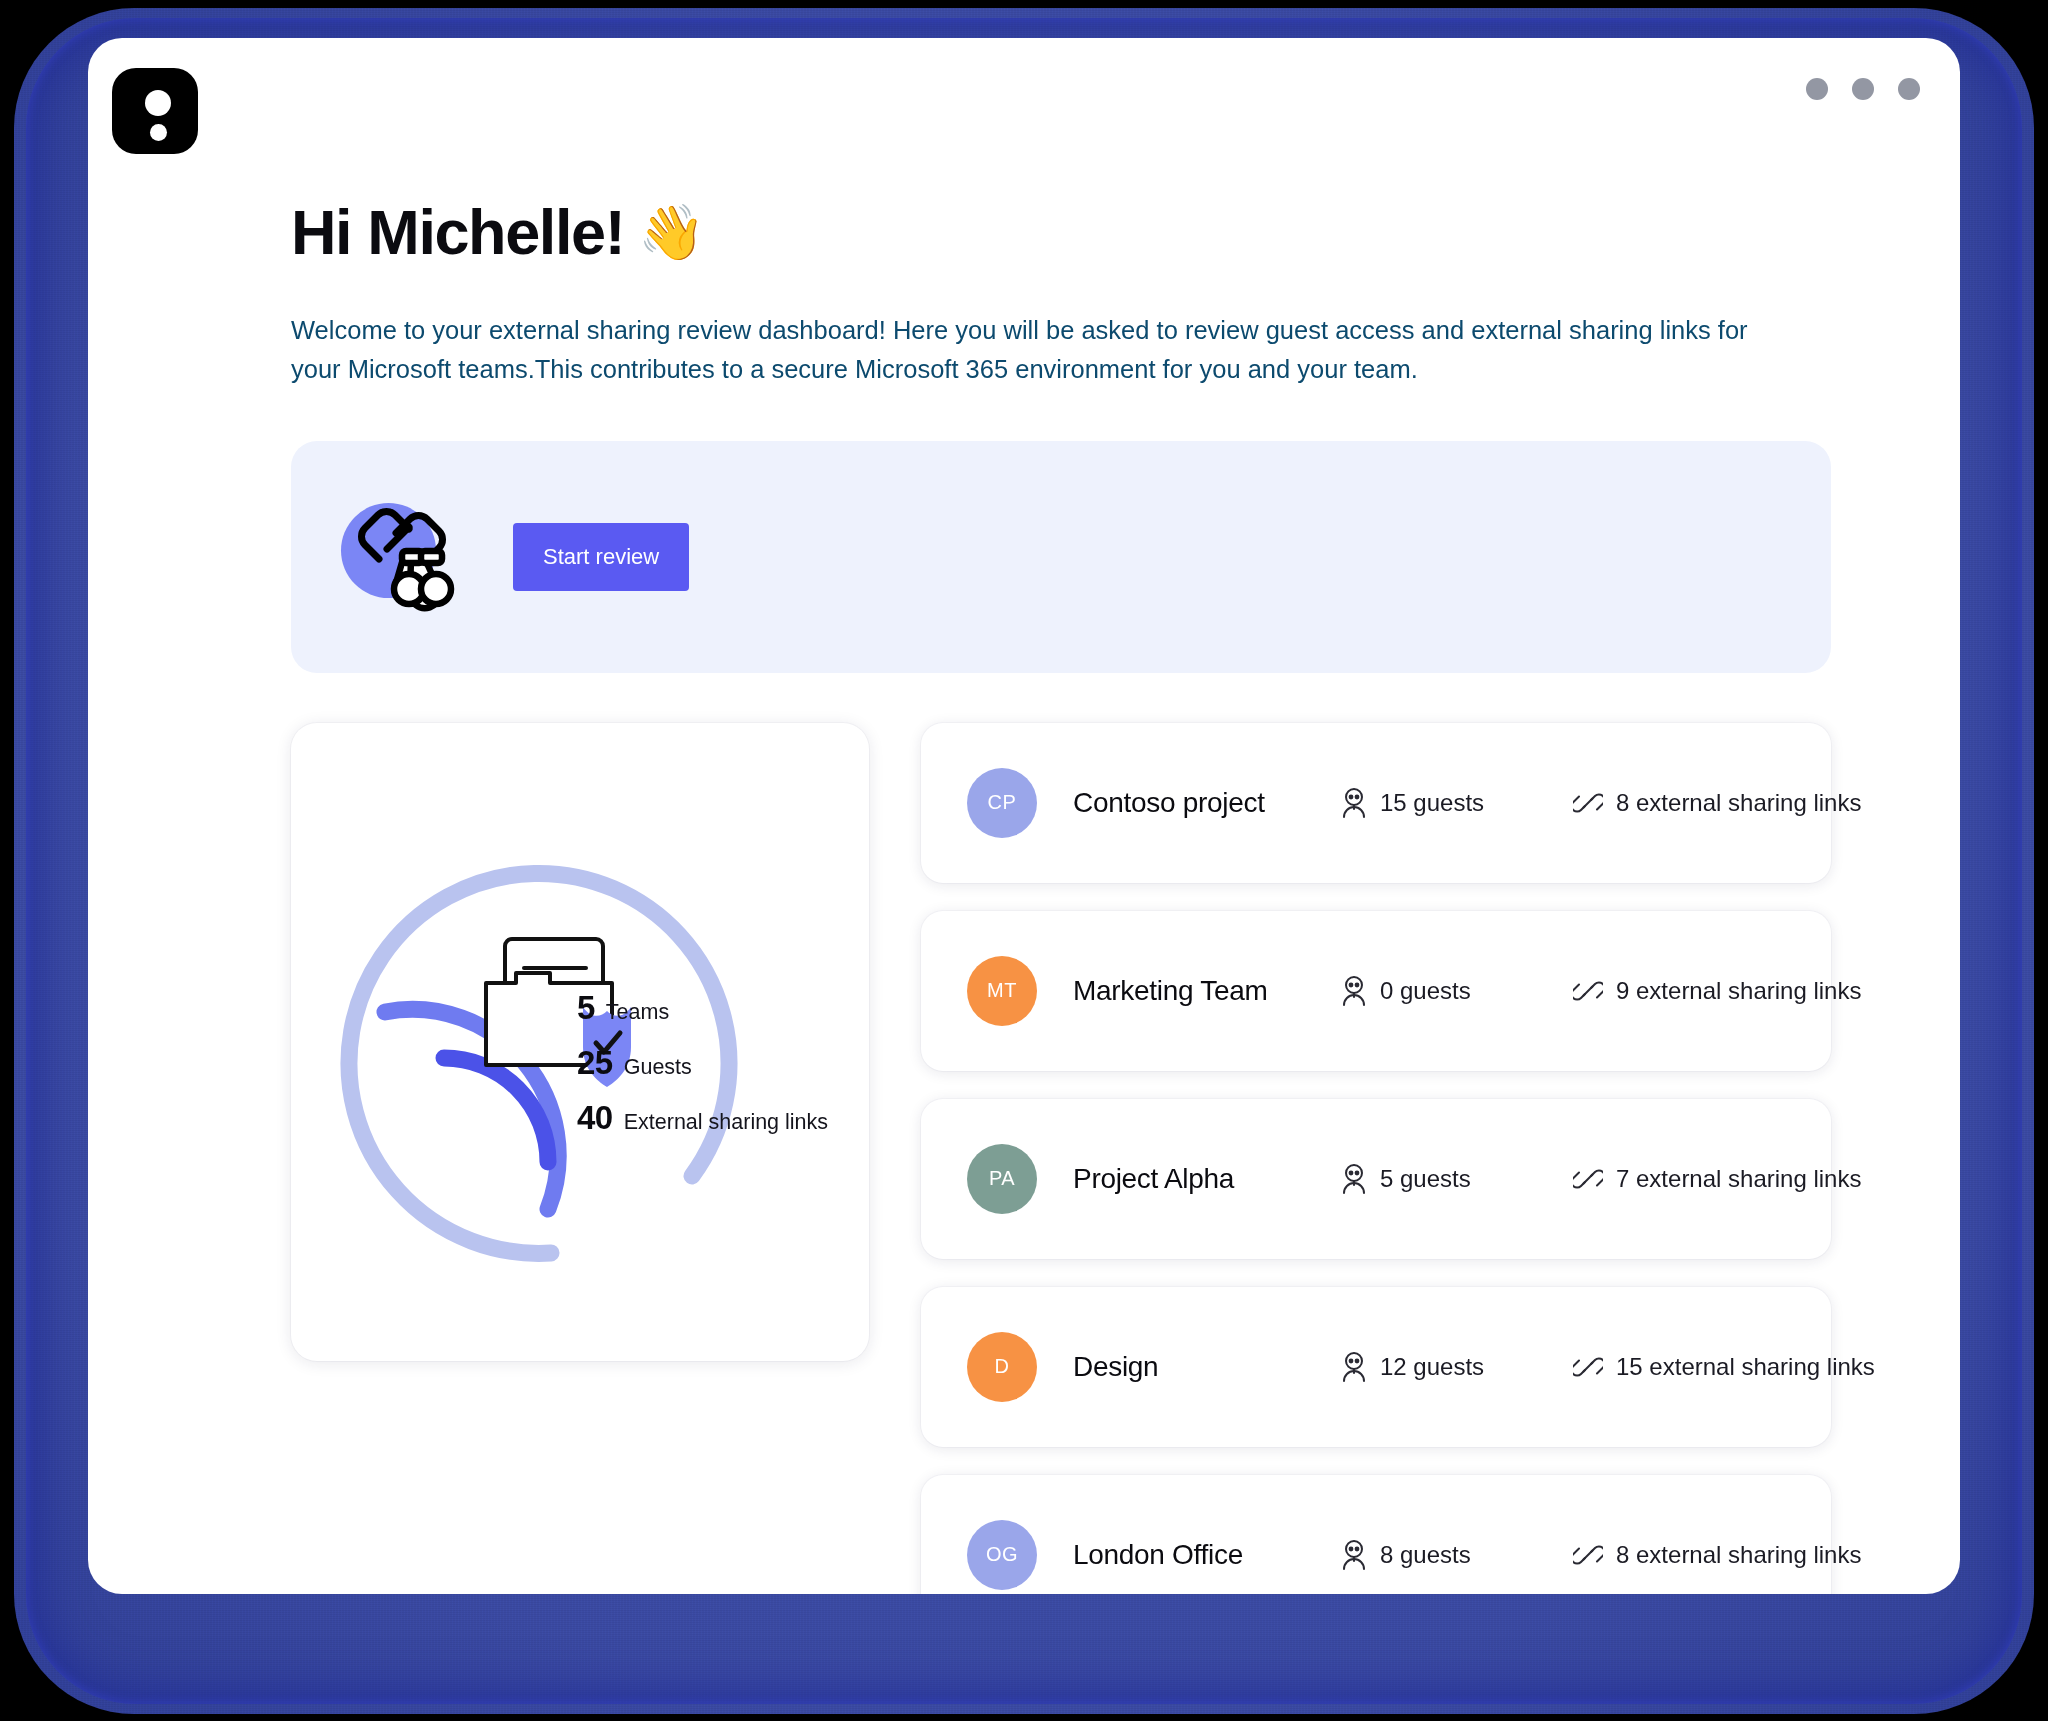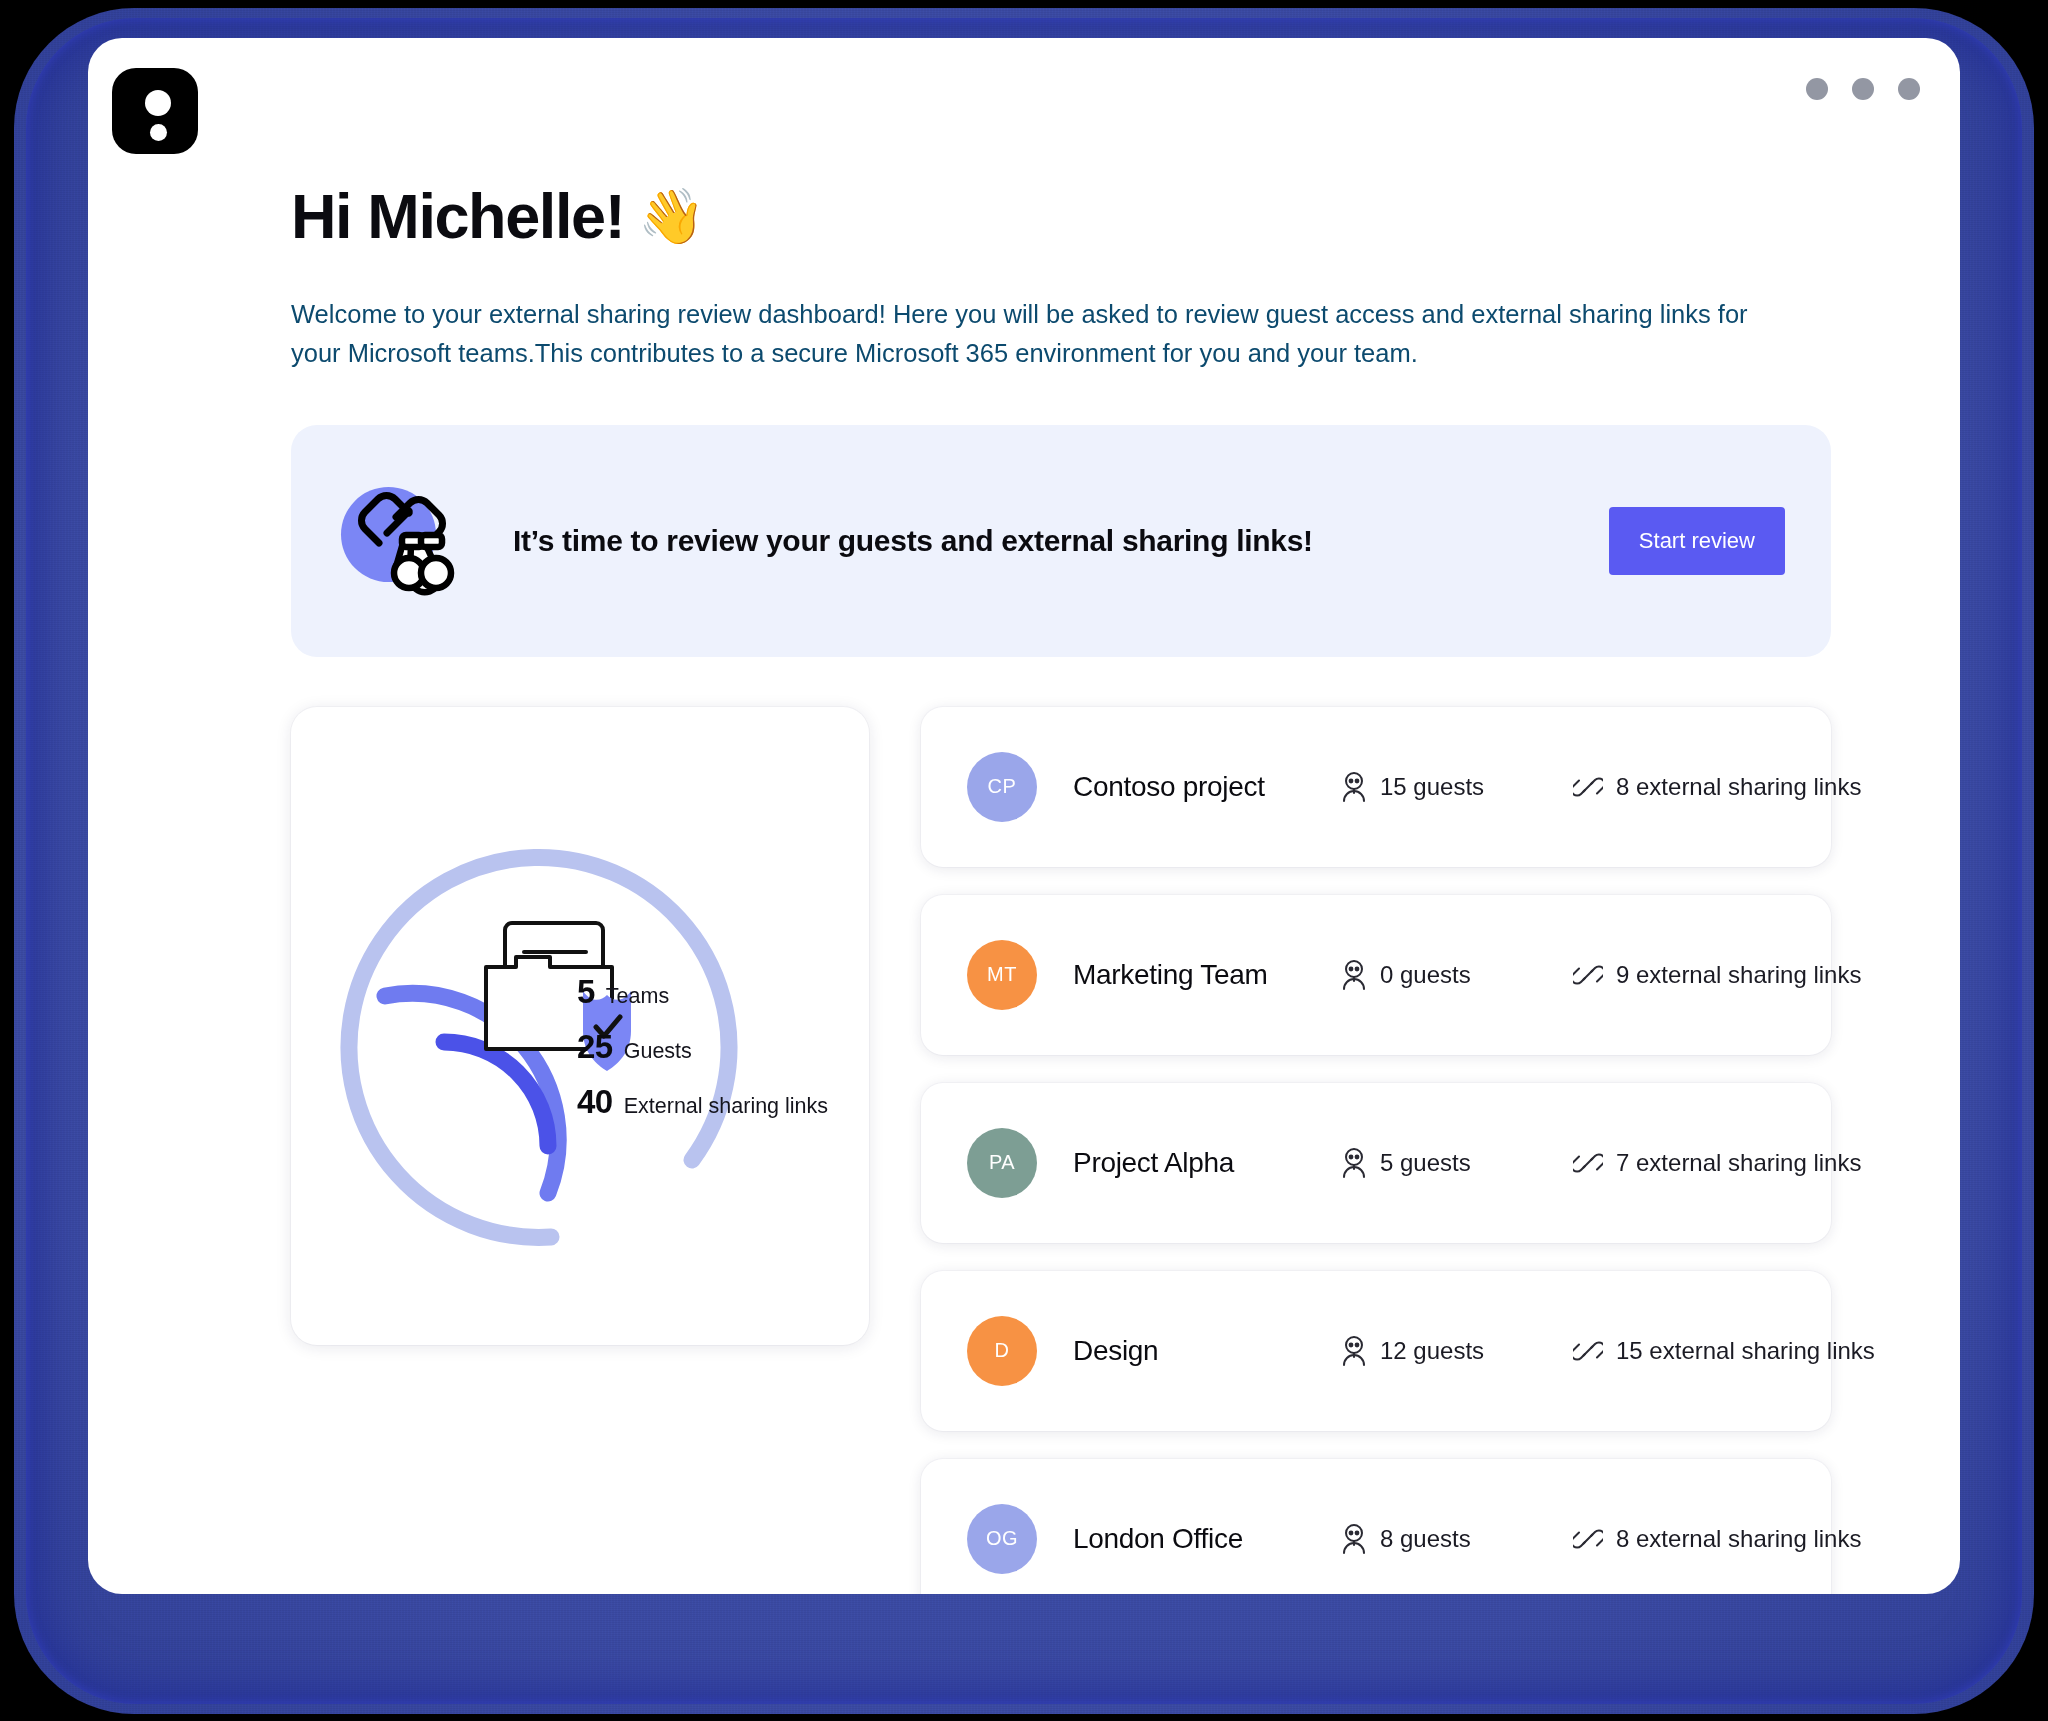"Hi Michelle!" .content { top: 144px -> 160px }
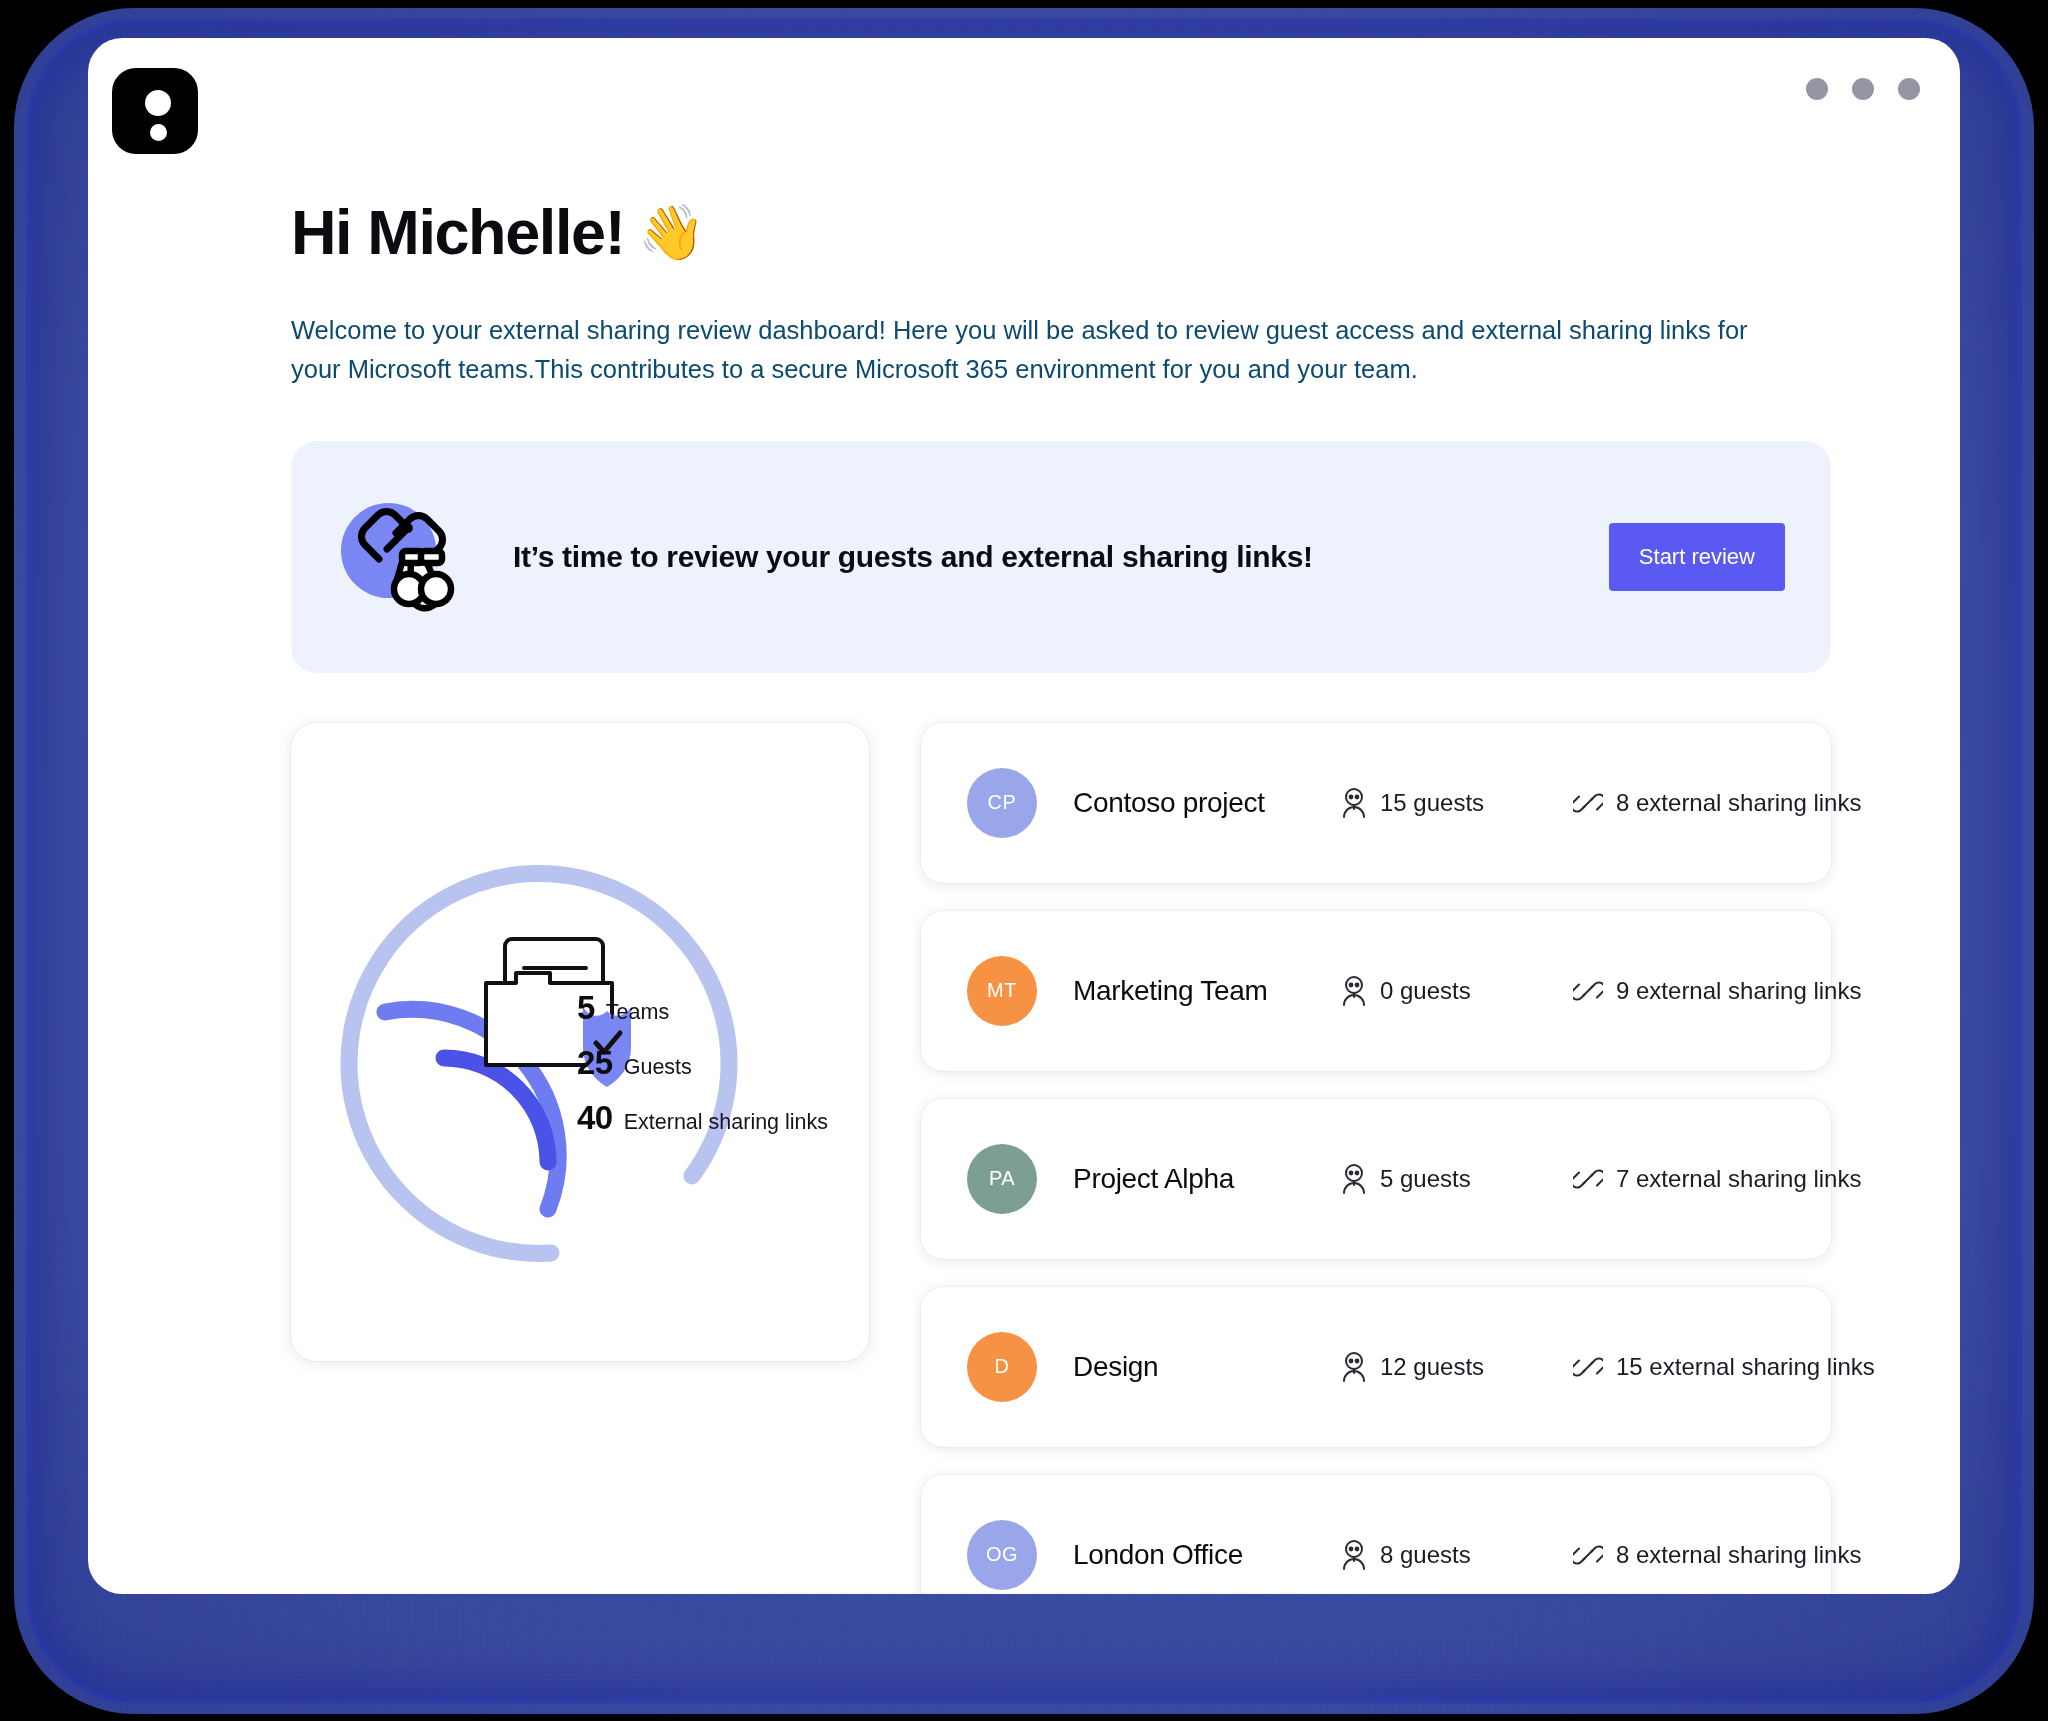"It’s time to review your" div.banner-title { html: <div>It’s time to review your guests and external sharing links!</div> -> none }
